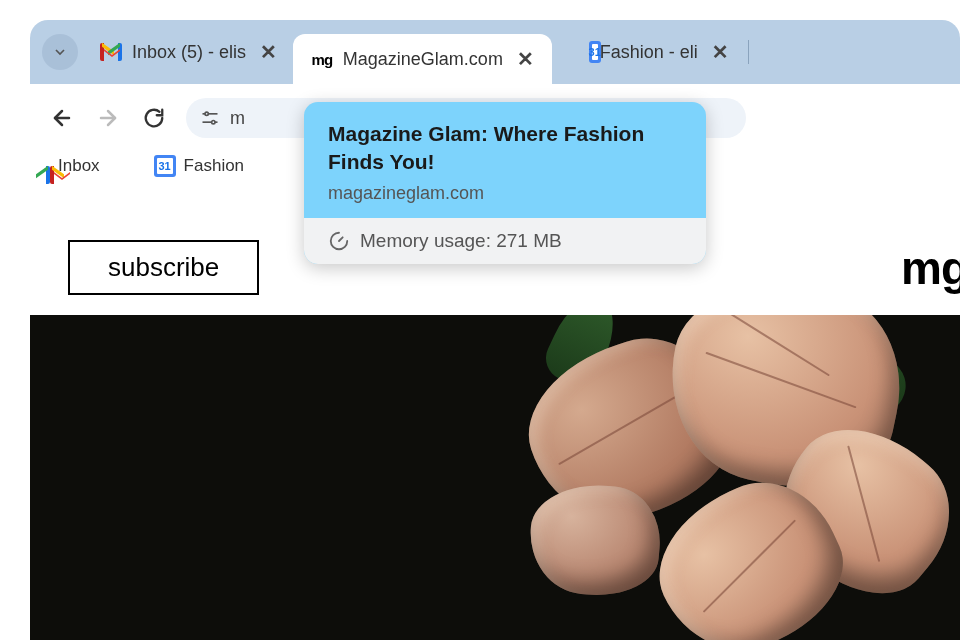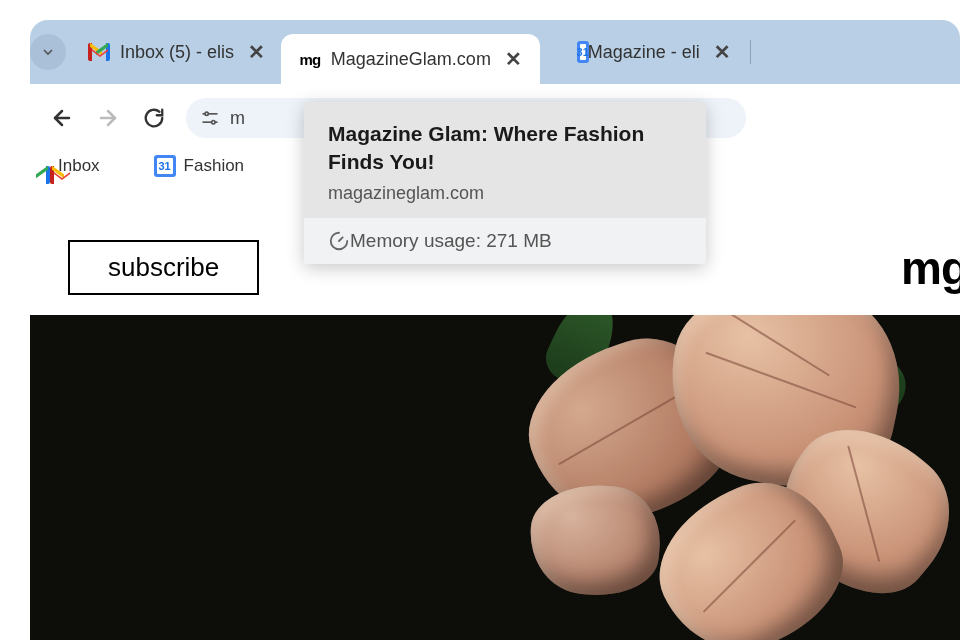"Inbox (5) - elis" .tab-strip { padding: 0 0 -> 0 12px }
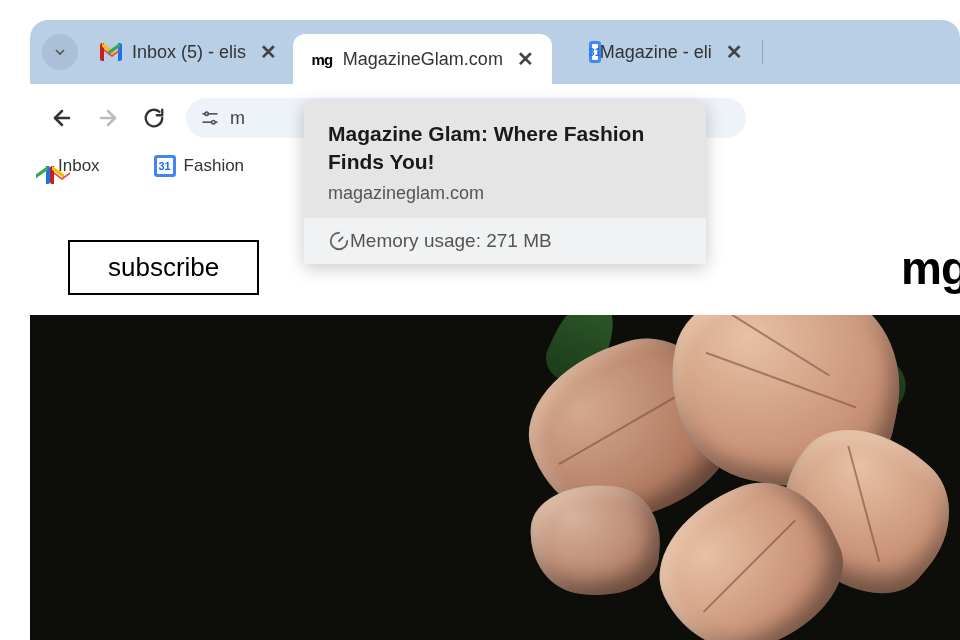"Magazine - eli" span { text: Magazine -> Fashion }
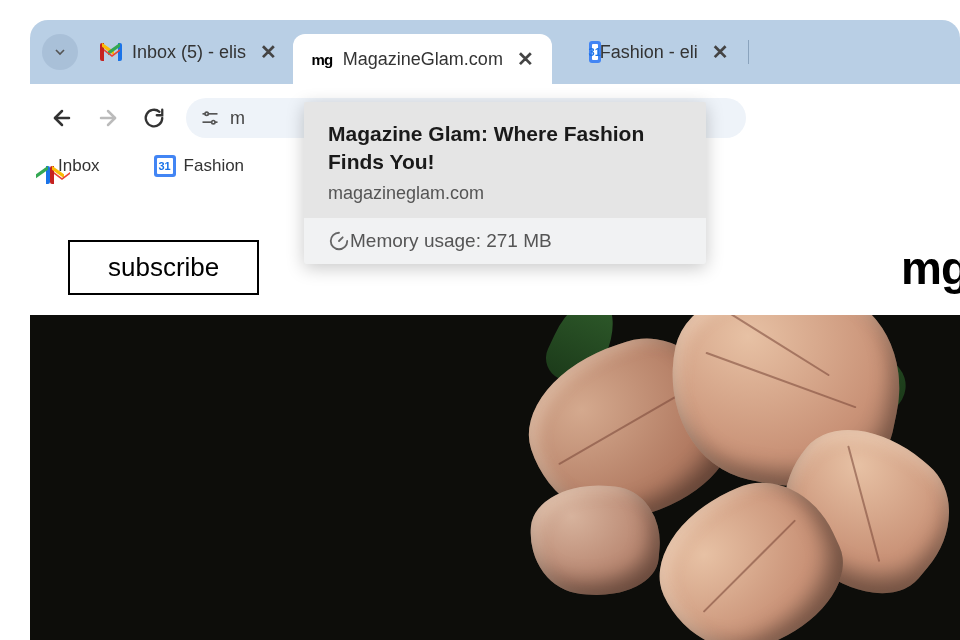"Magazine Glam: Where Fashion Finds" .hover-card { background: #e5e5e5 -> #7dd3fc; border-radius: 2px -> 14px }
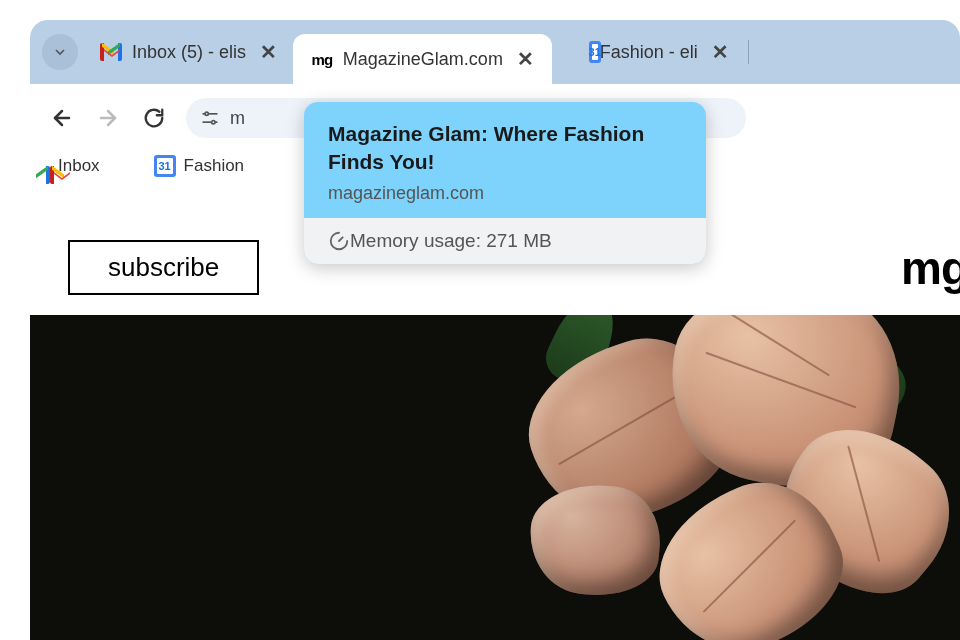"Memory usage: 271 MB" .hover-bottom { gap: 0 -> 10px }
